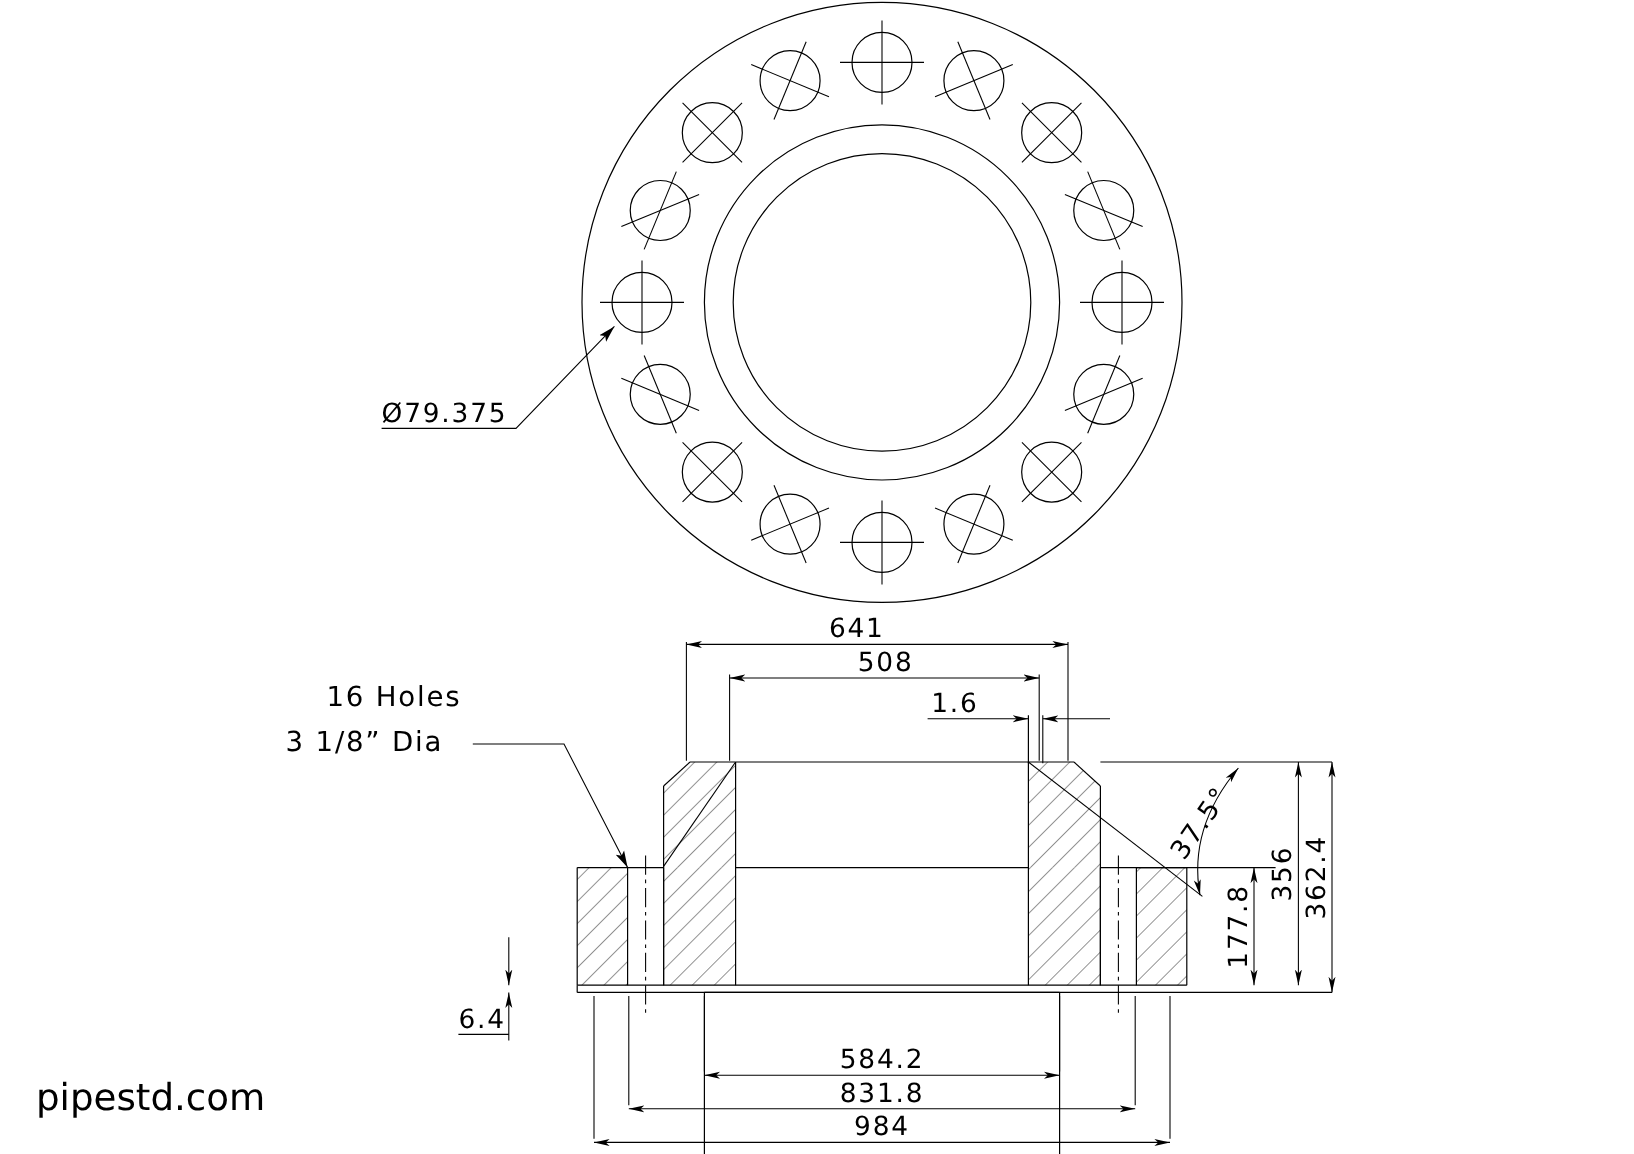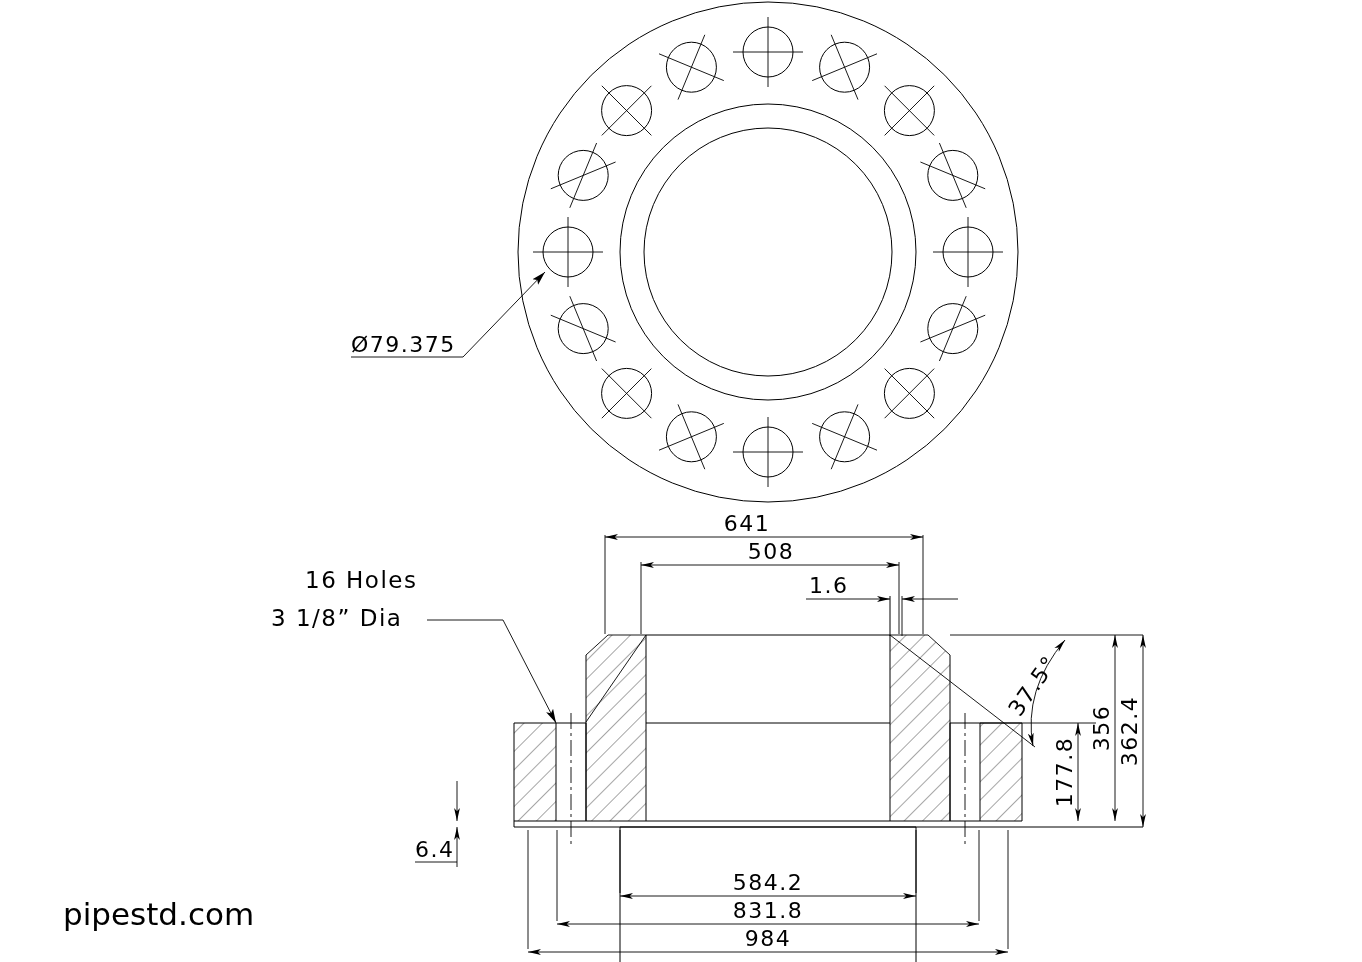"Ø79.375" #drawing-root { padding-left: 33px -> none }
